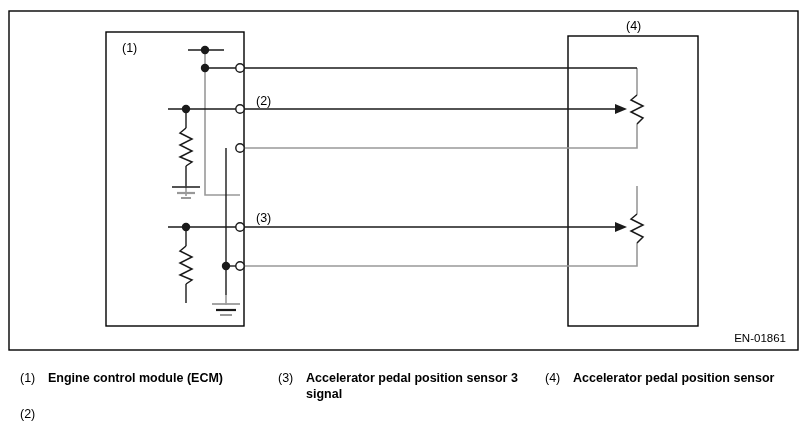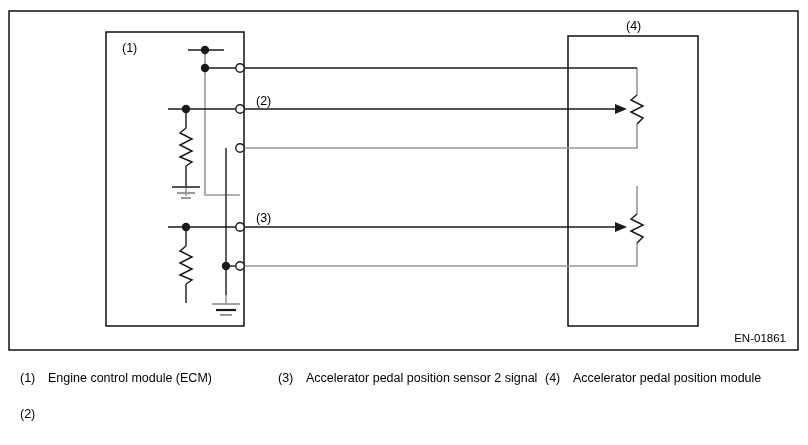"Engine control module (ECM)" .legend-text { font-weight: none -> bold }
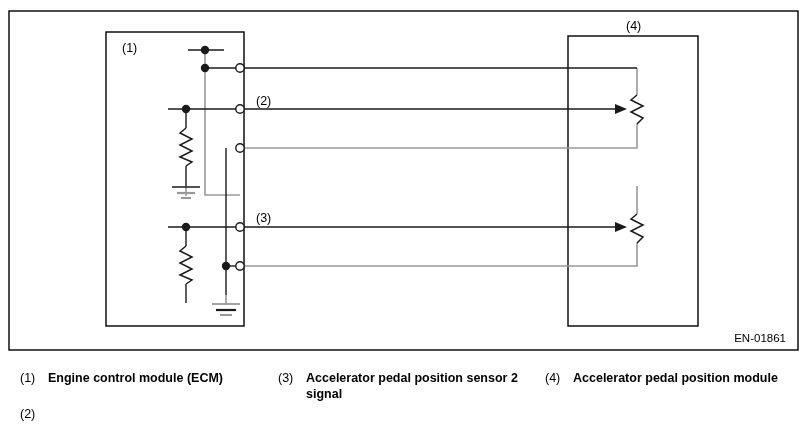"Accelerator pedal position sensor 2" span.legend-text { text: 2 -> 3 }
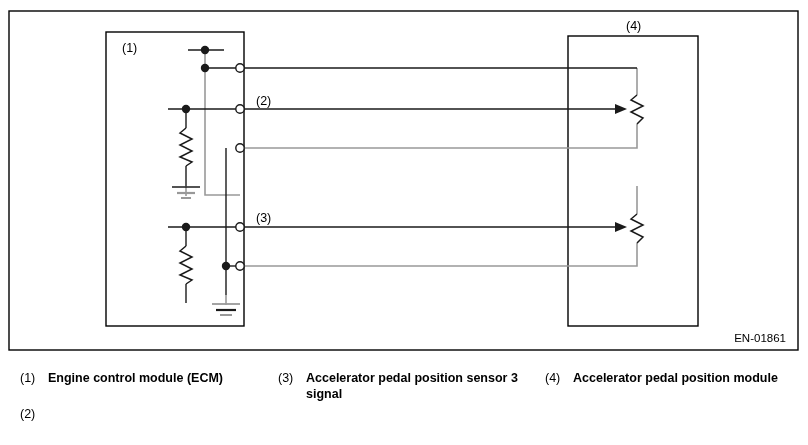"Accelerator pedal position module" span.legend-text { text: module -> sensor }
